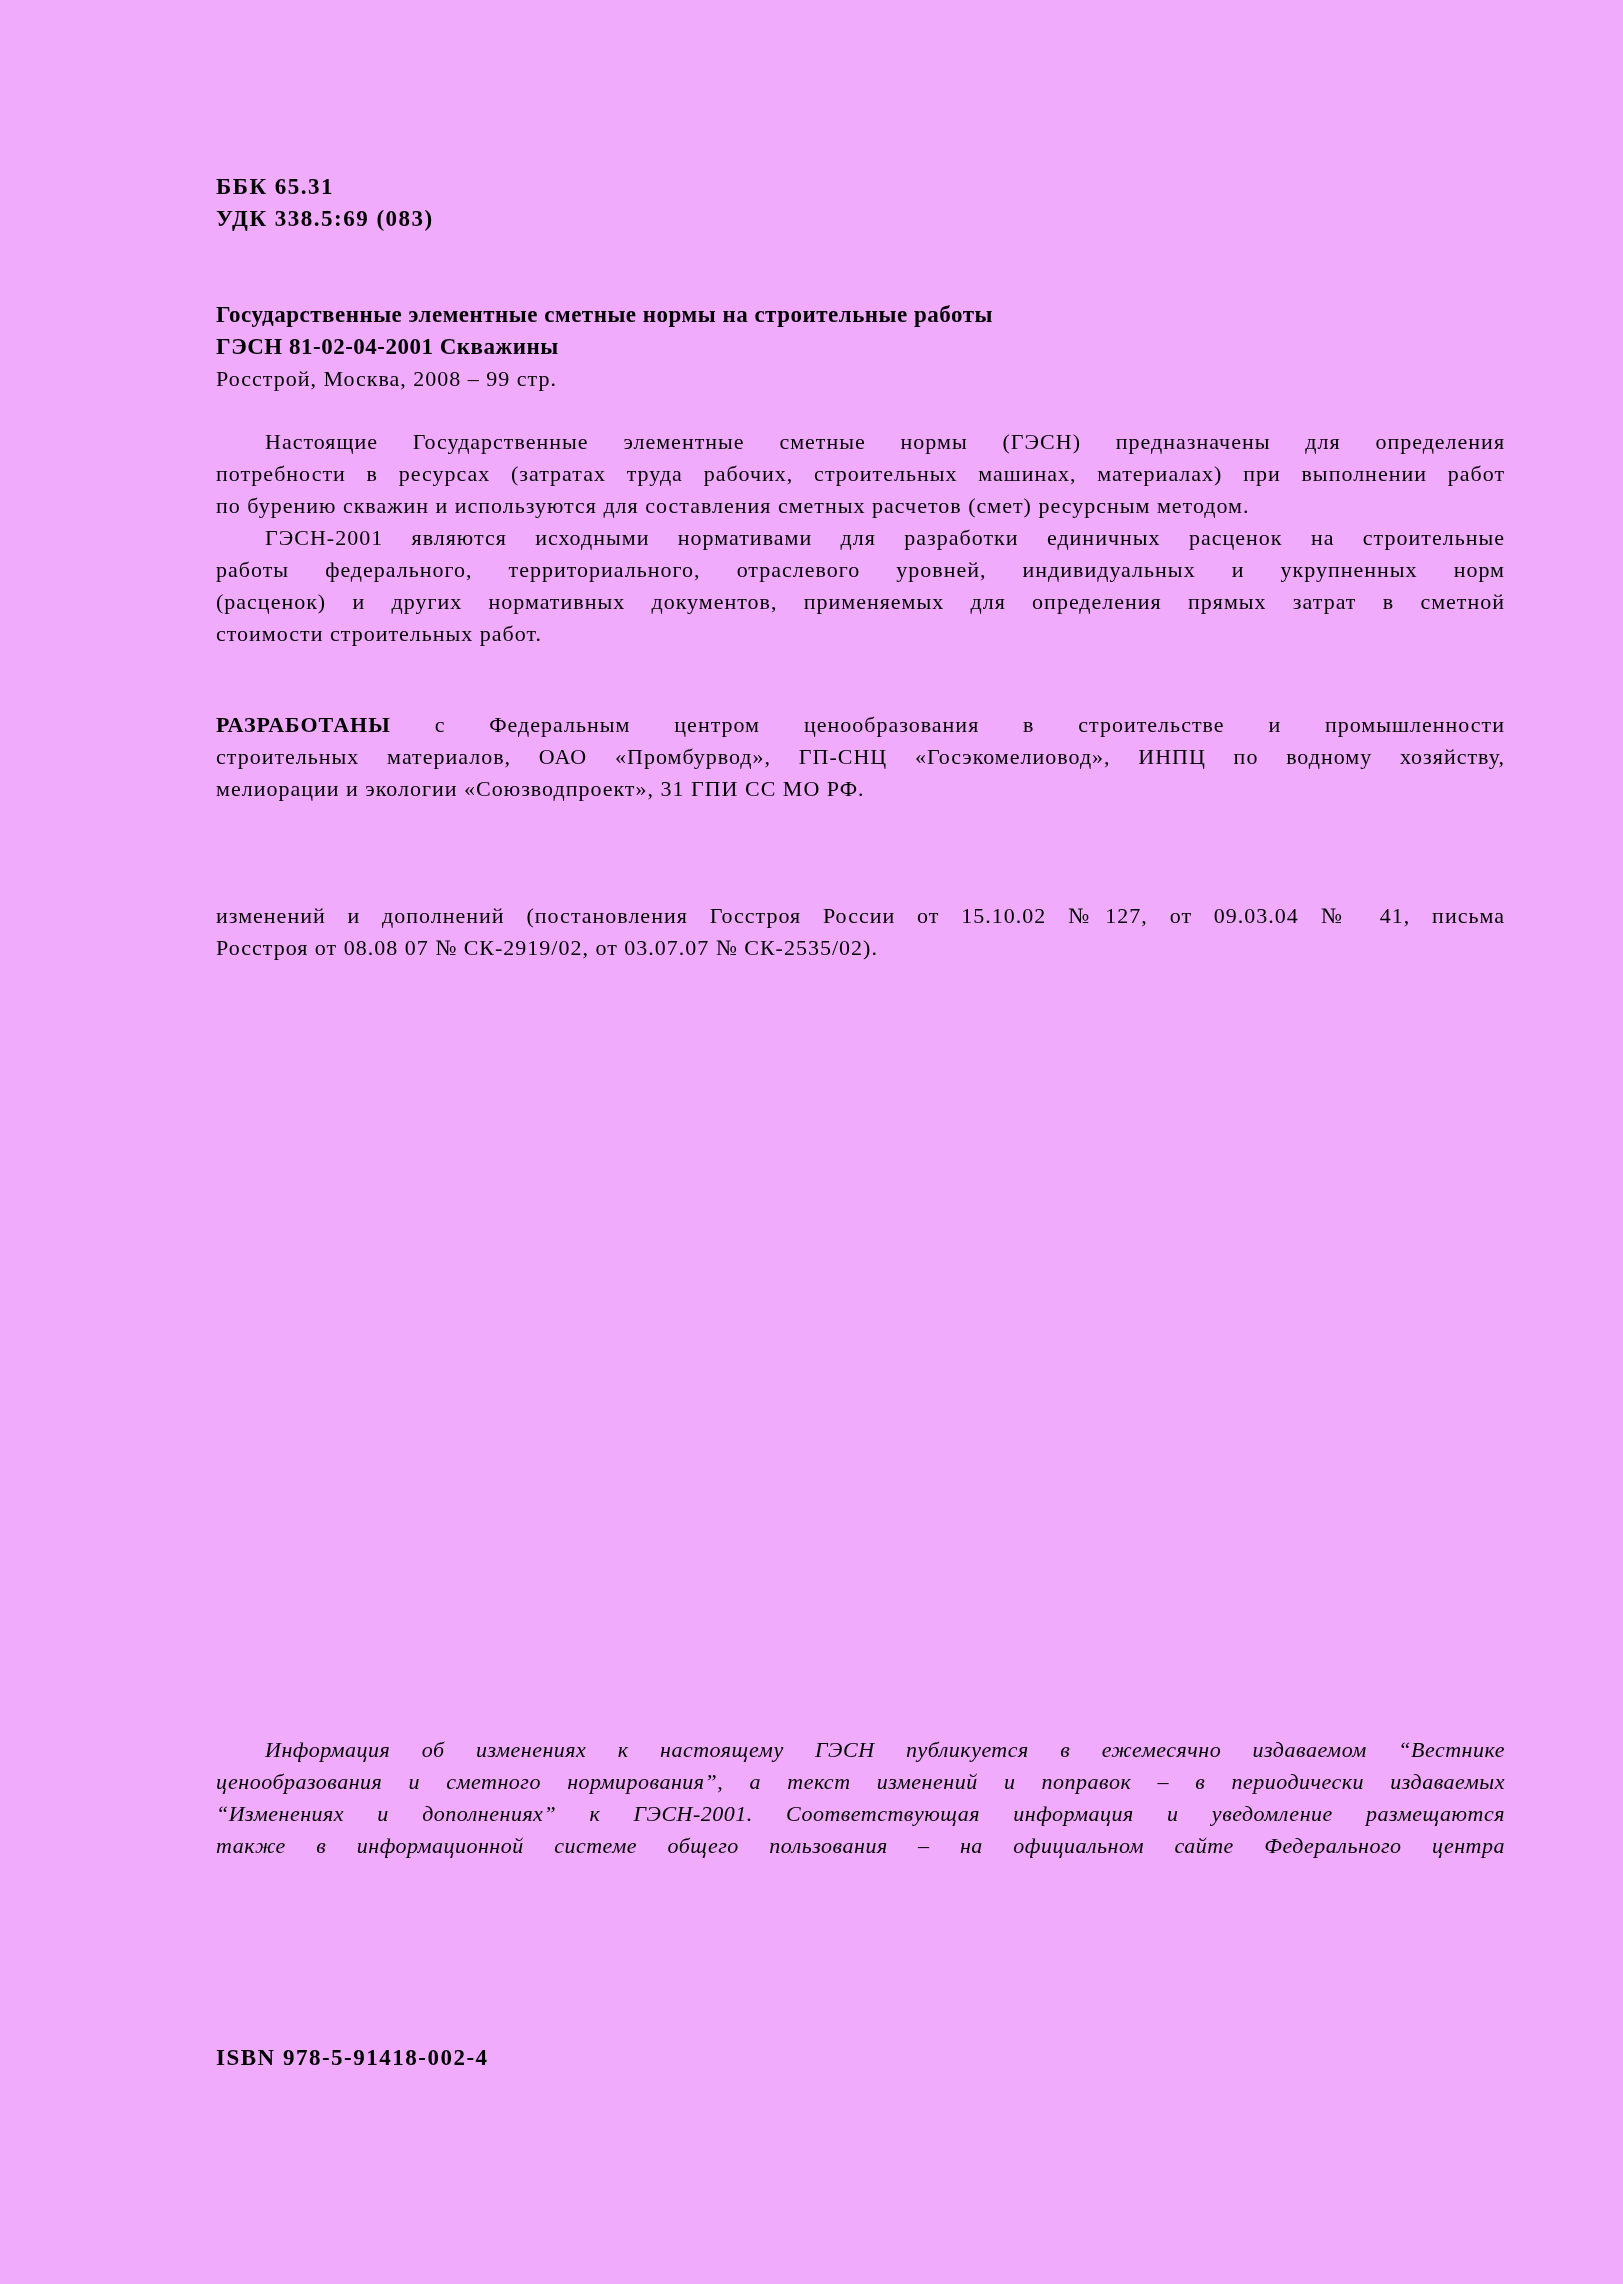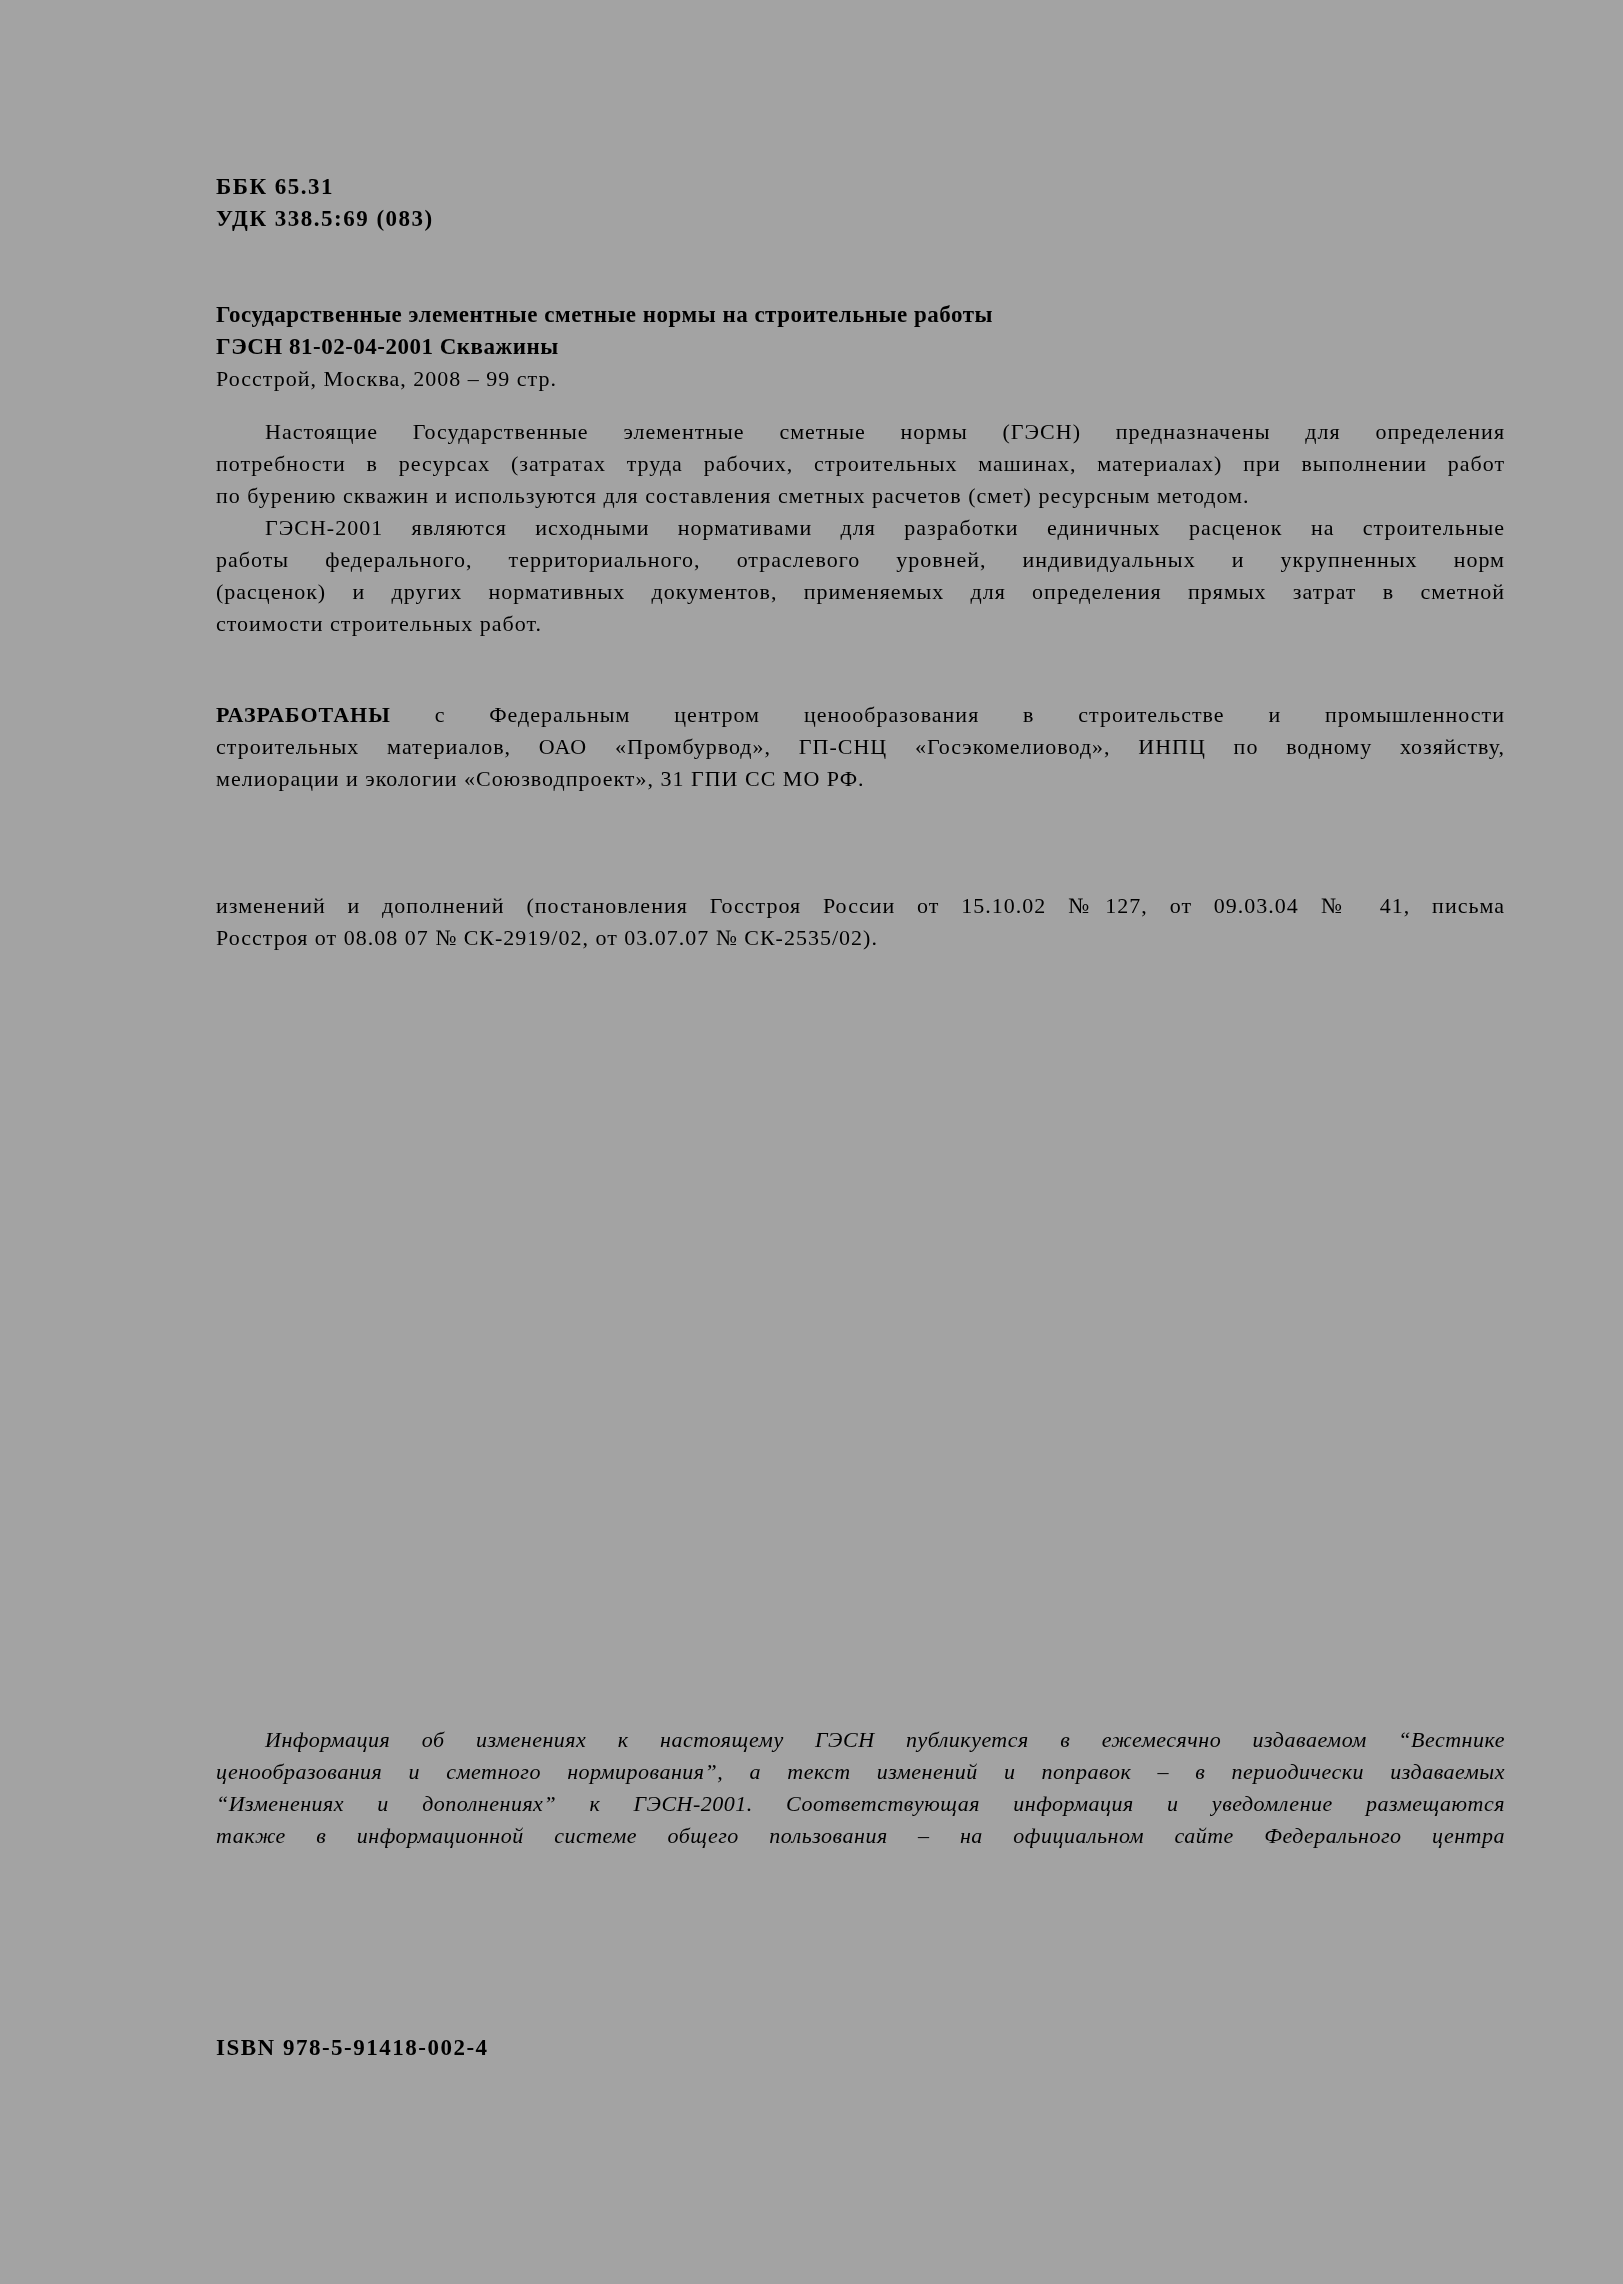"ББК 65.31" .page { background: #a3a3a3 -> #f0abfc }
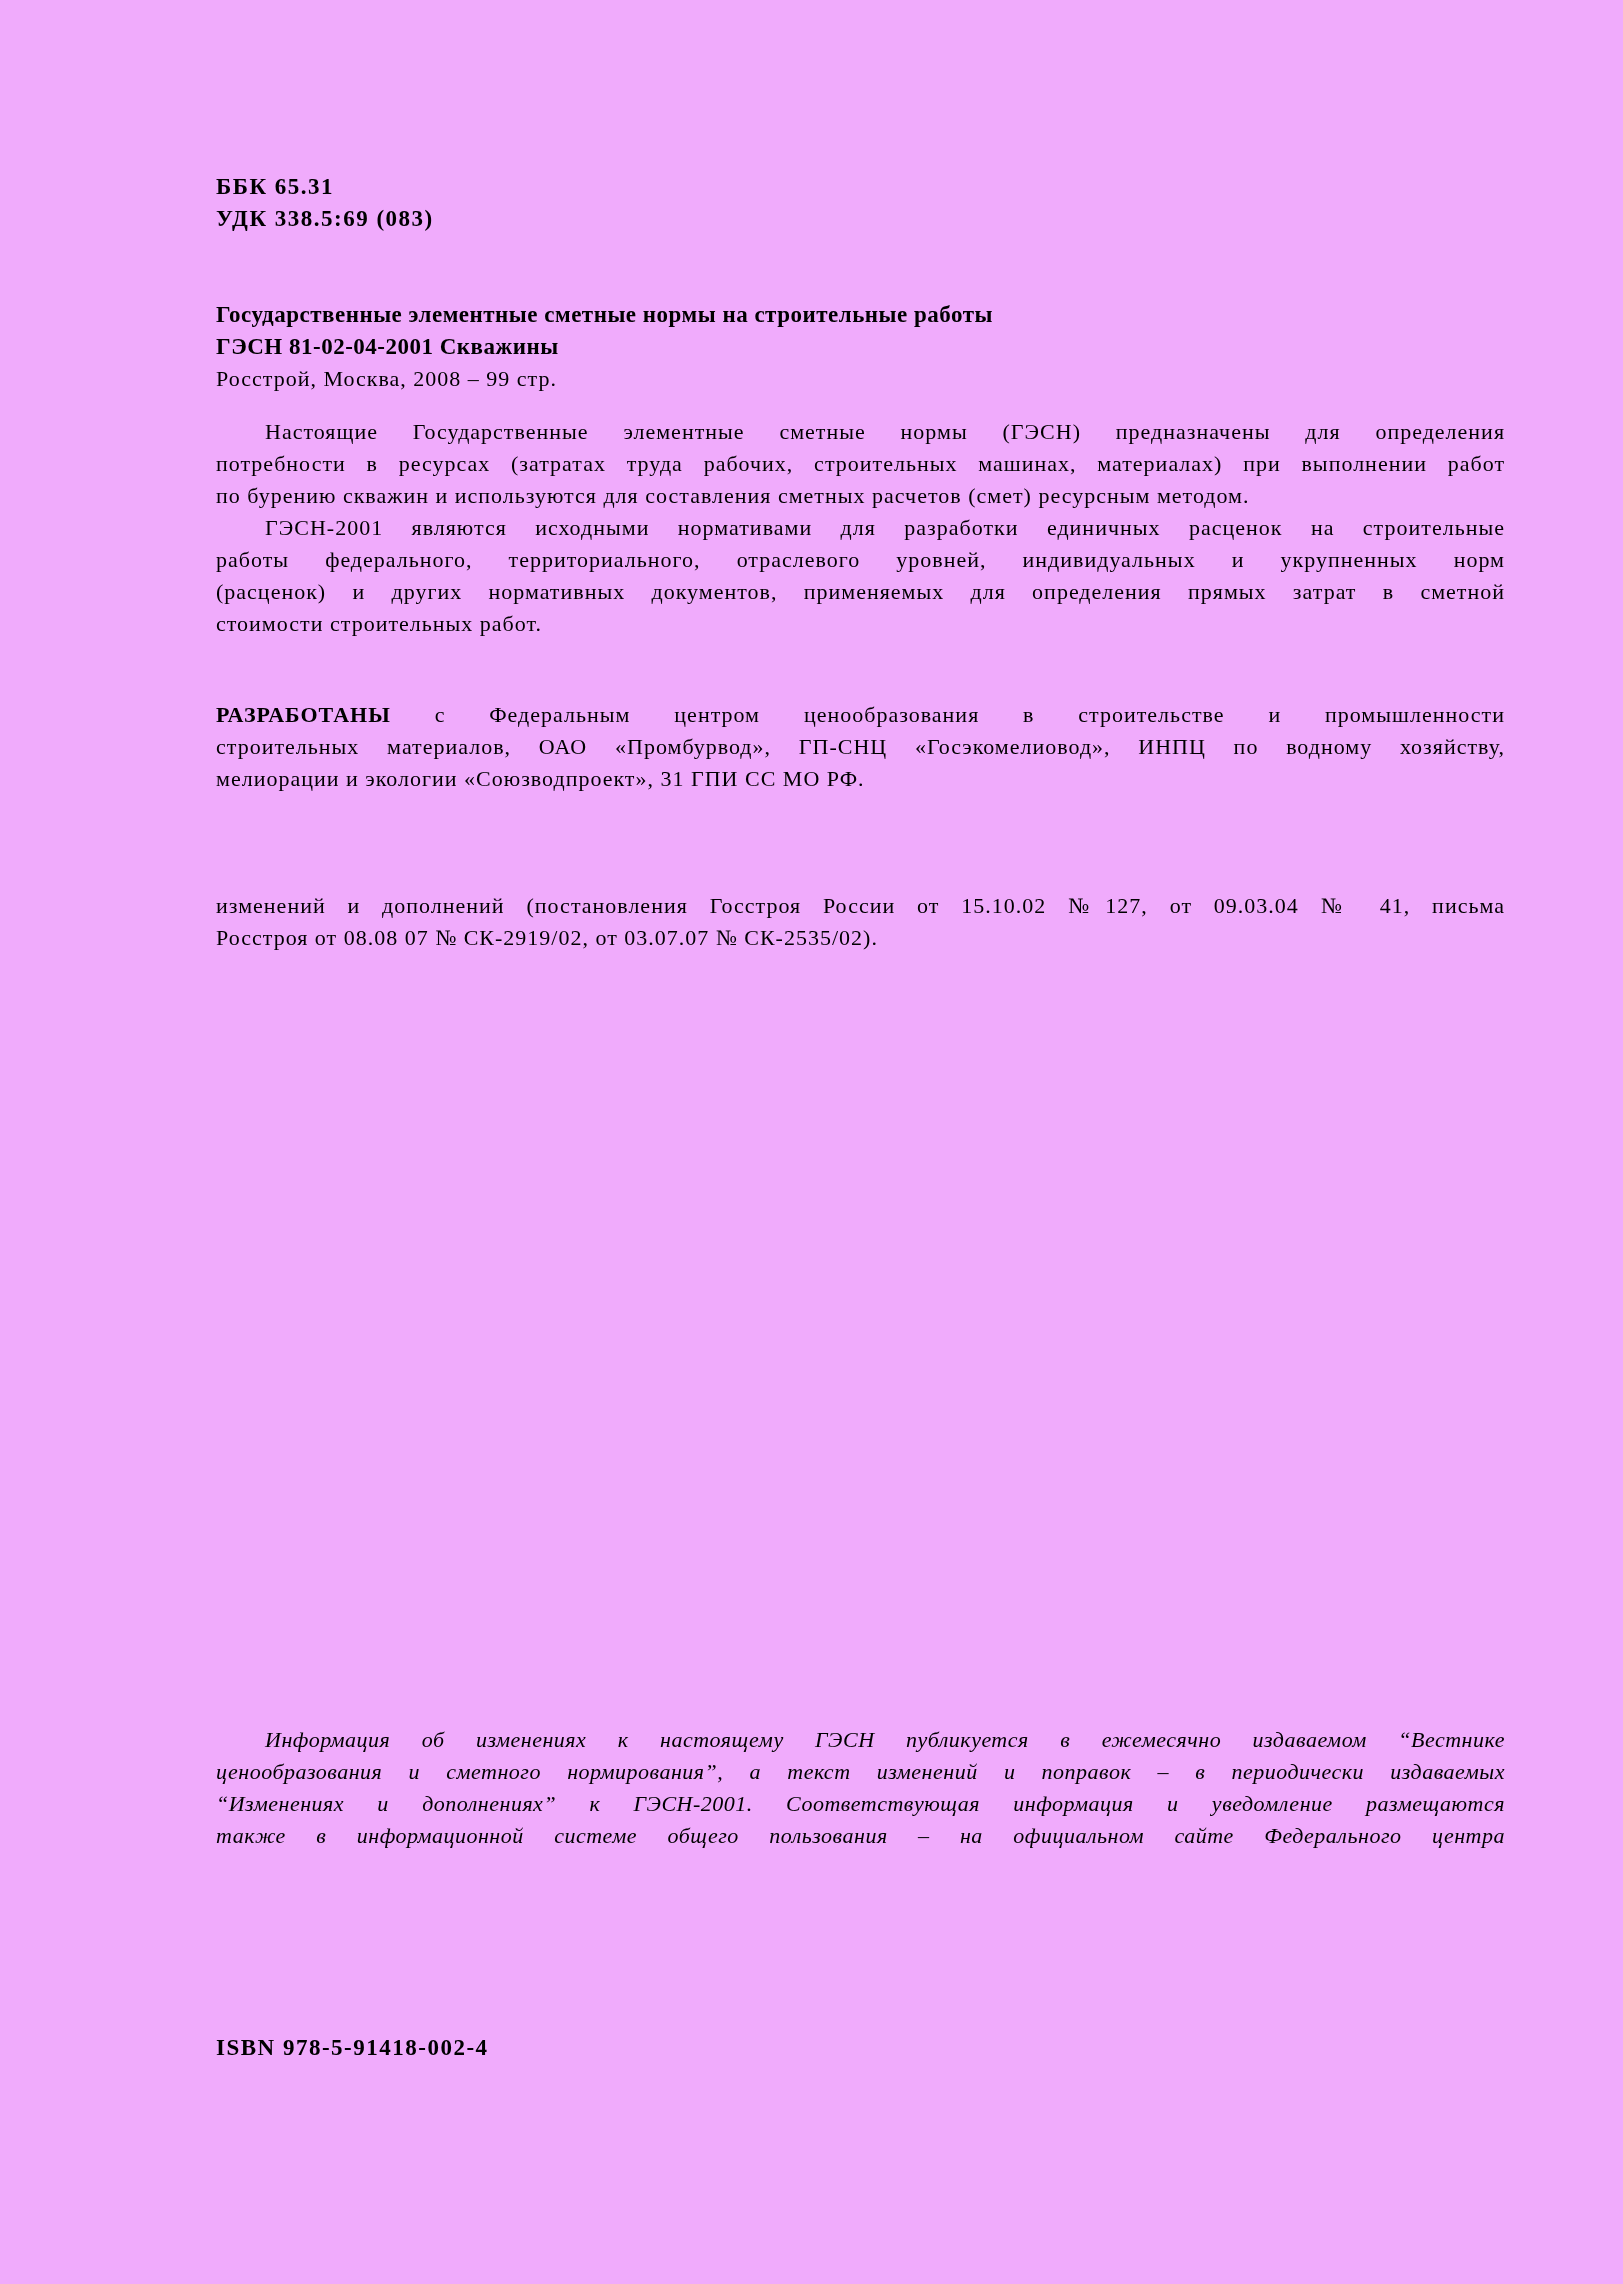"Настоящие Государственные элементные" .para.p1 { margin-top: 21px -> 31px }
